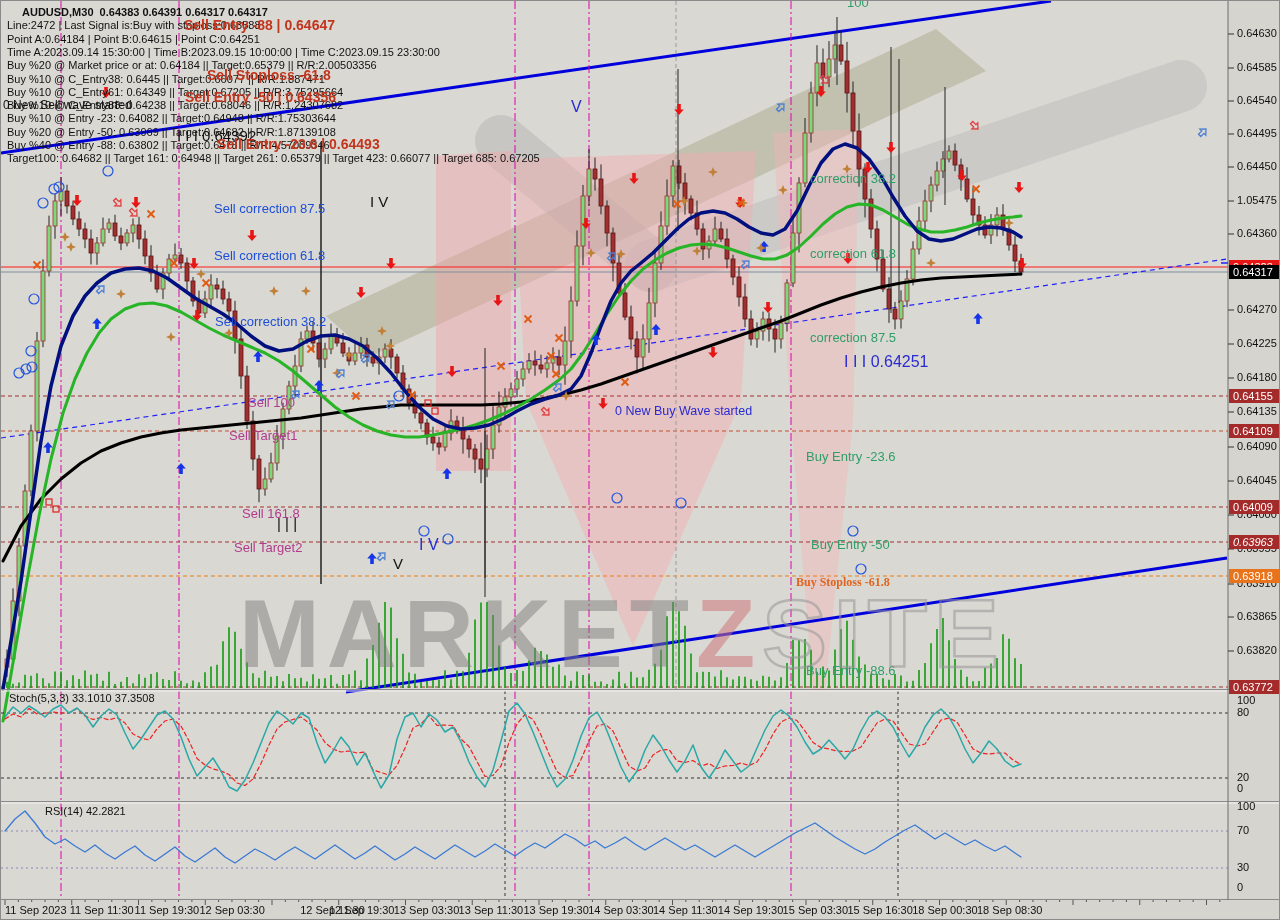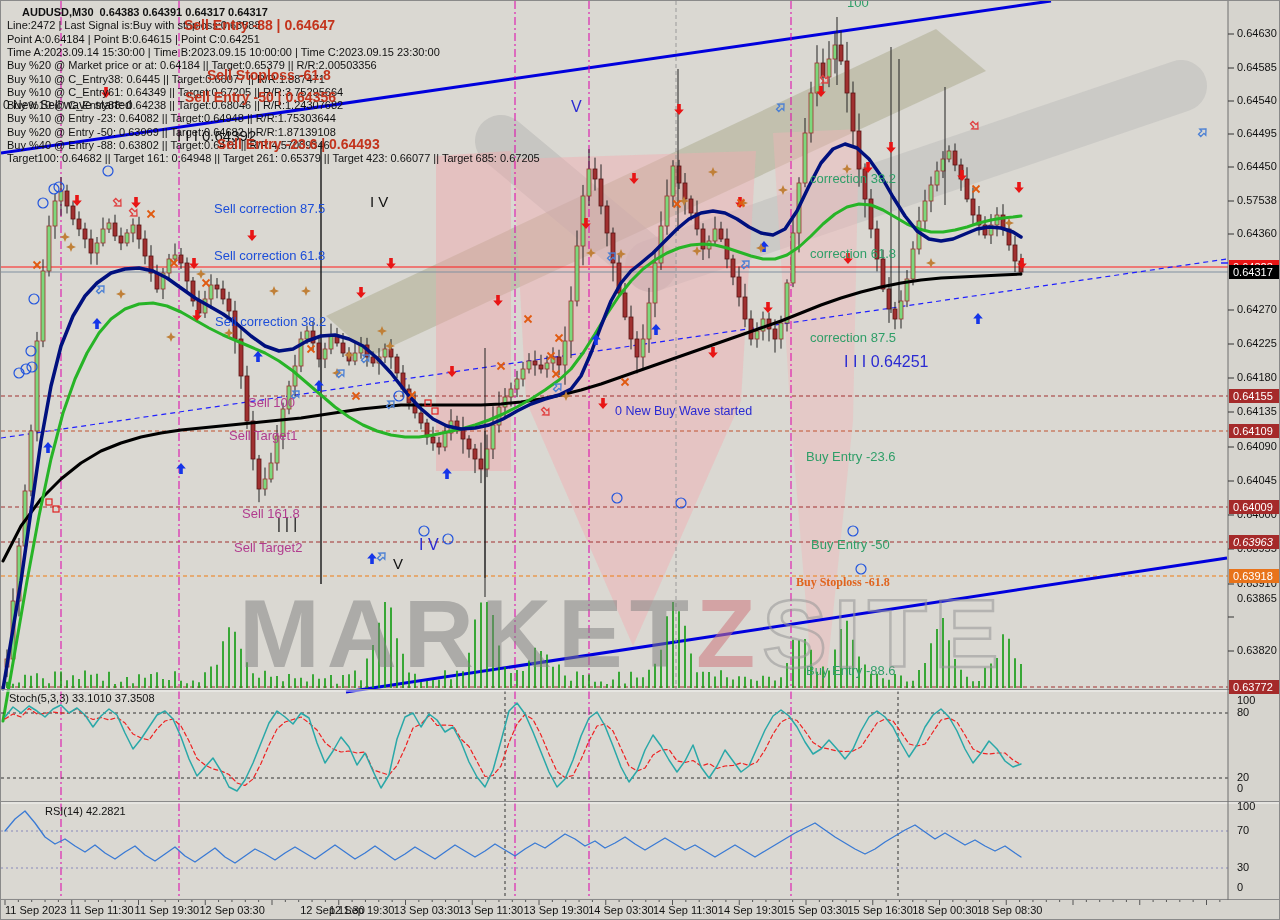"0.57538" div.ptick { text: 0.57538 -> 1.05475 }
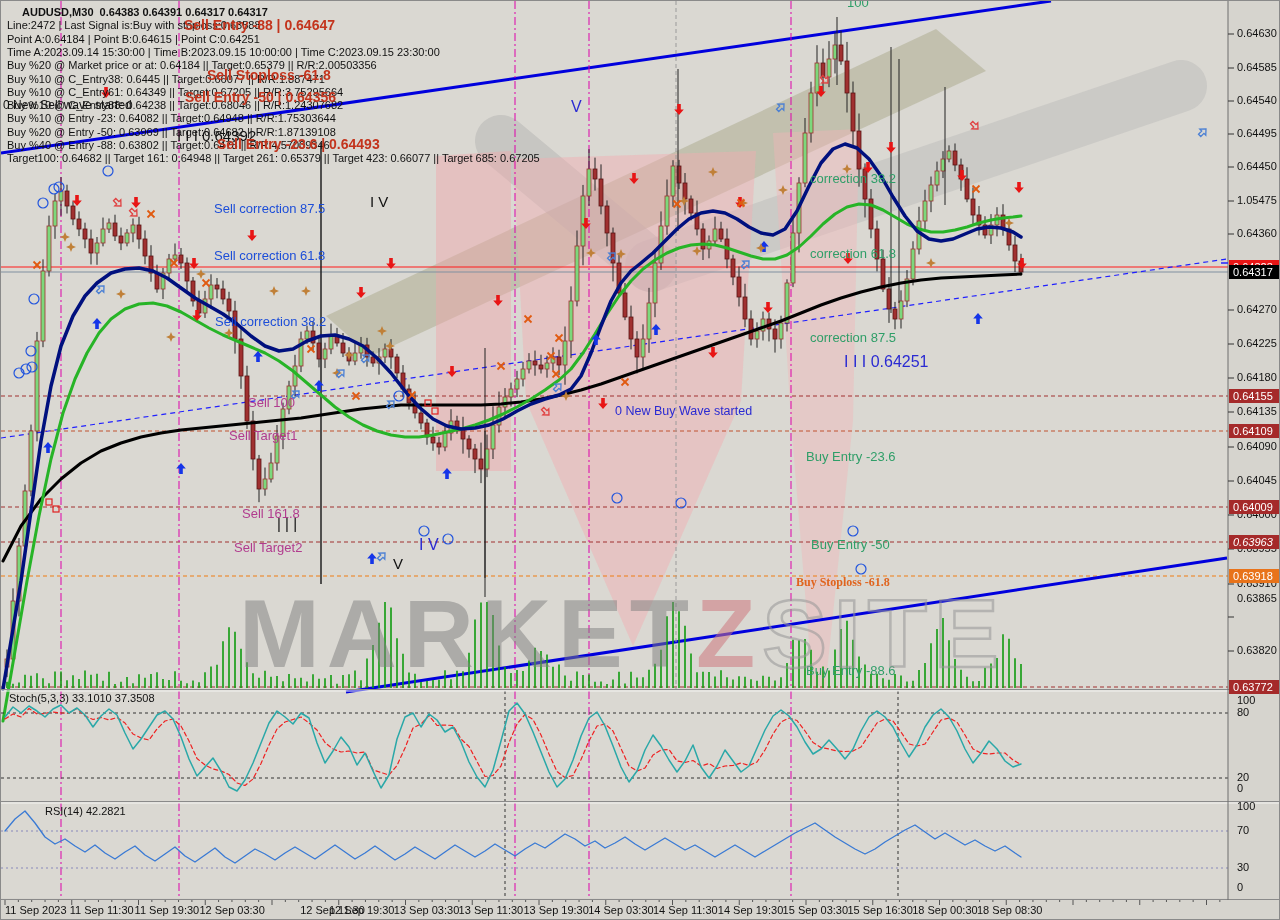"0.63865" div.ptick { top: 591px -> 609px }
